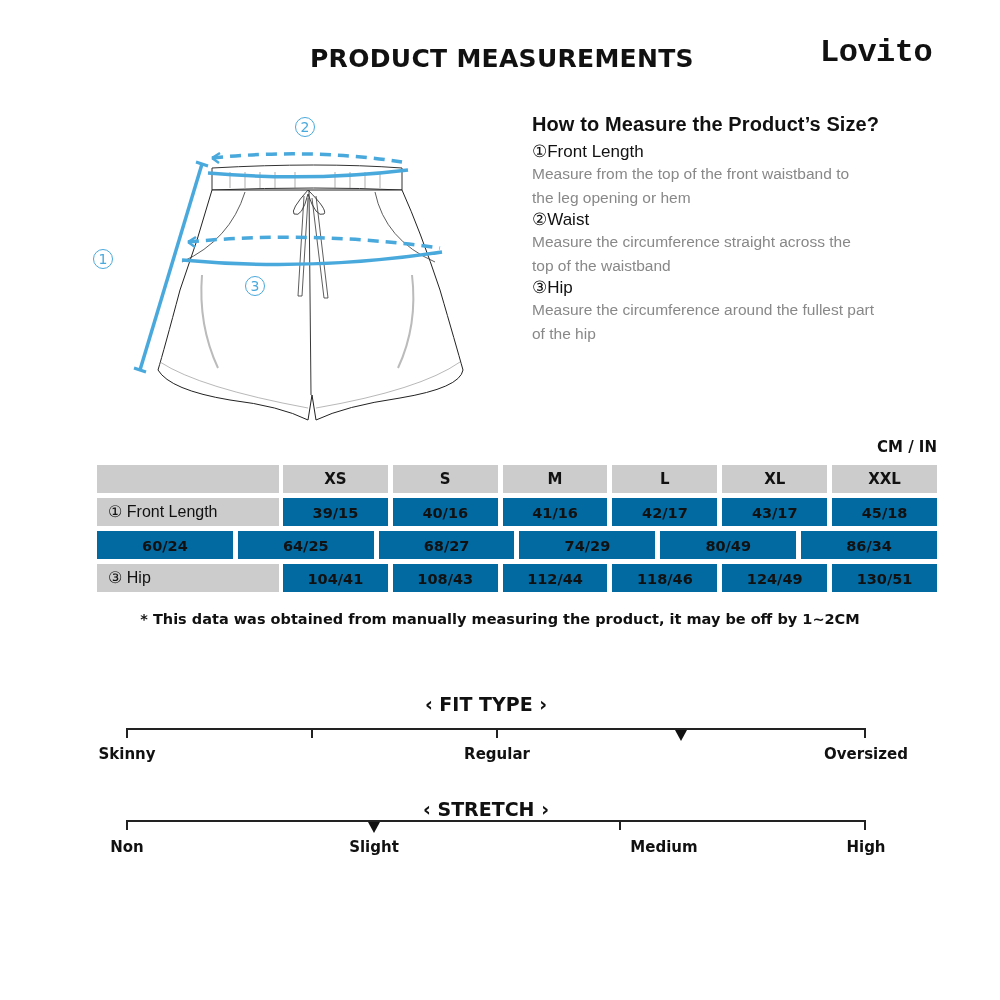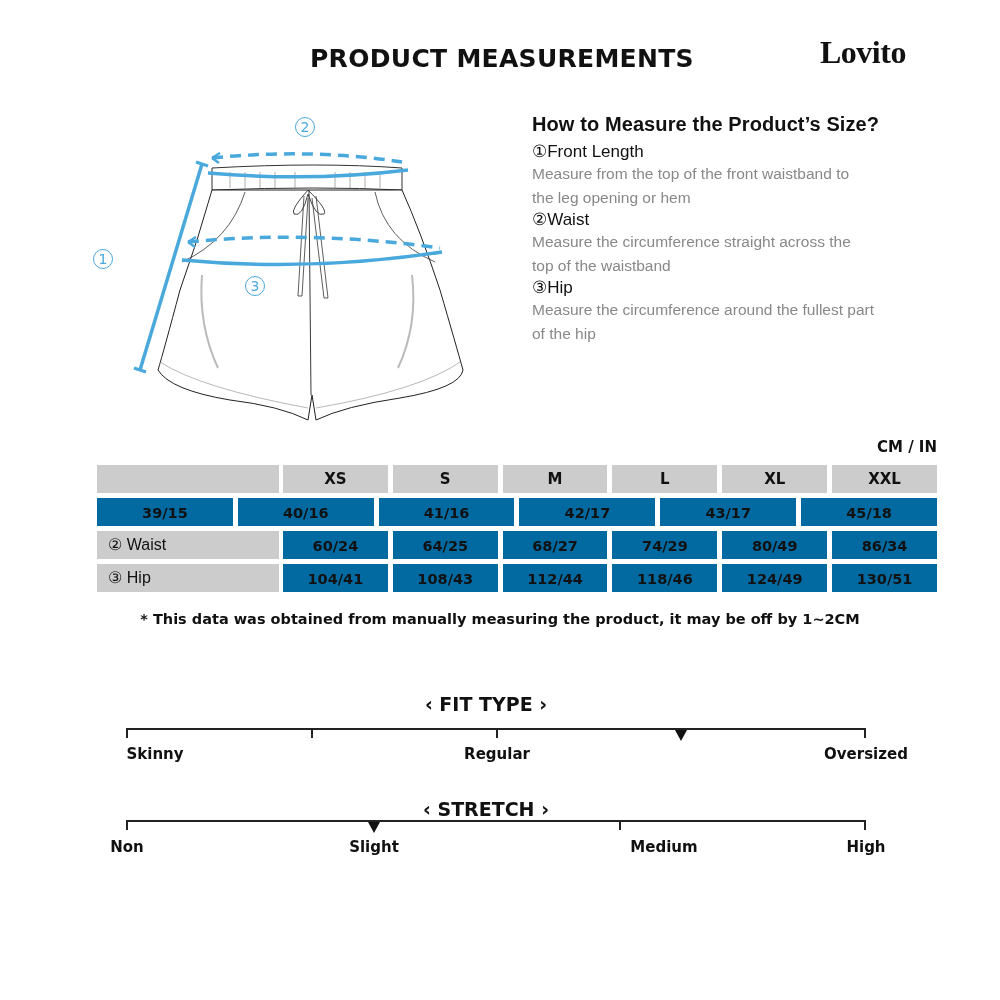"Lovito" .brand { font-family: Liberation Serif, serif -> Liberation Mono, monospace }
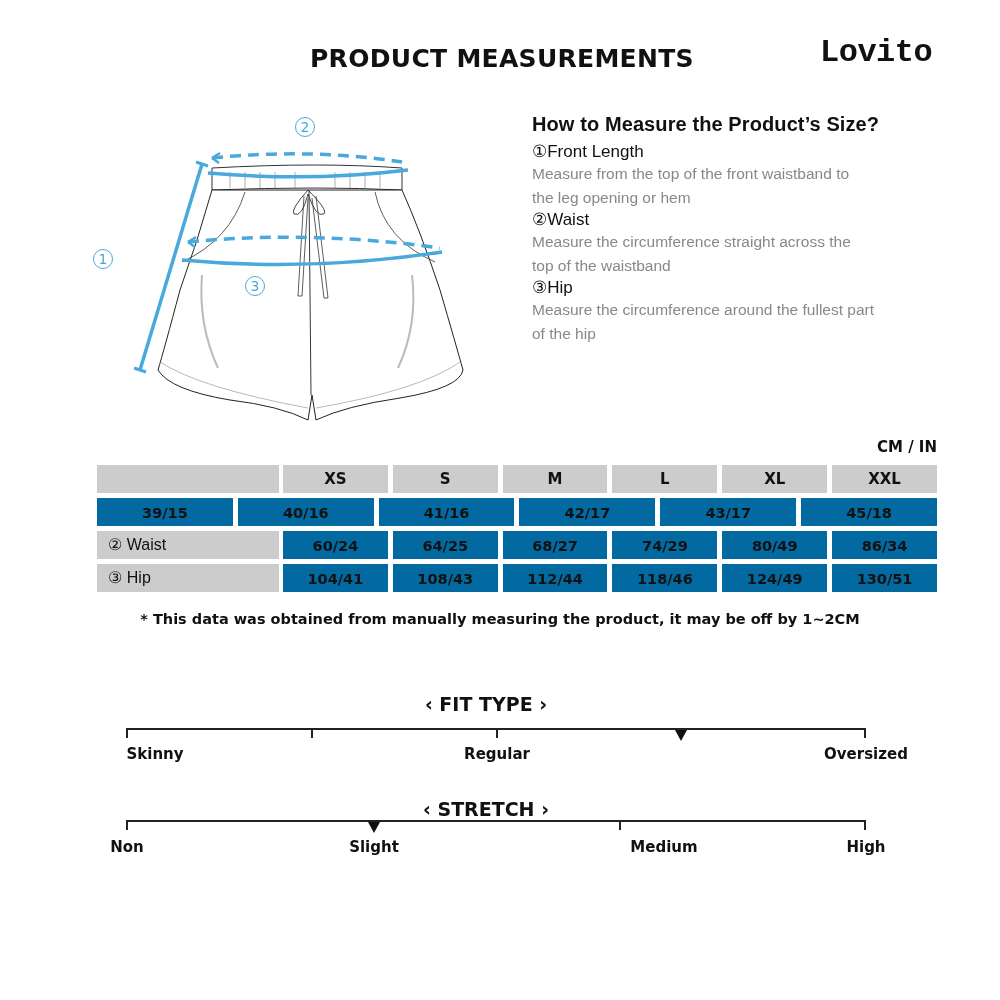"① Front Length" div.label { html: none -> <div>① Front Length</div> }
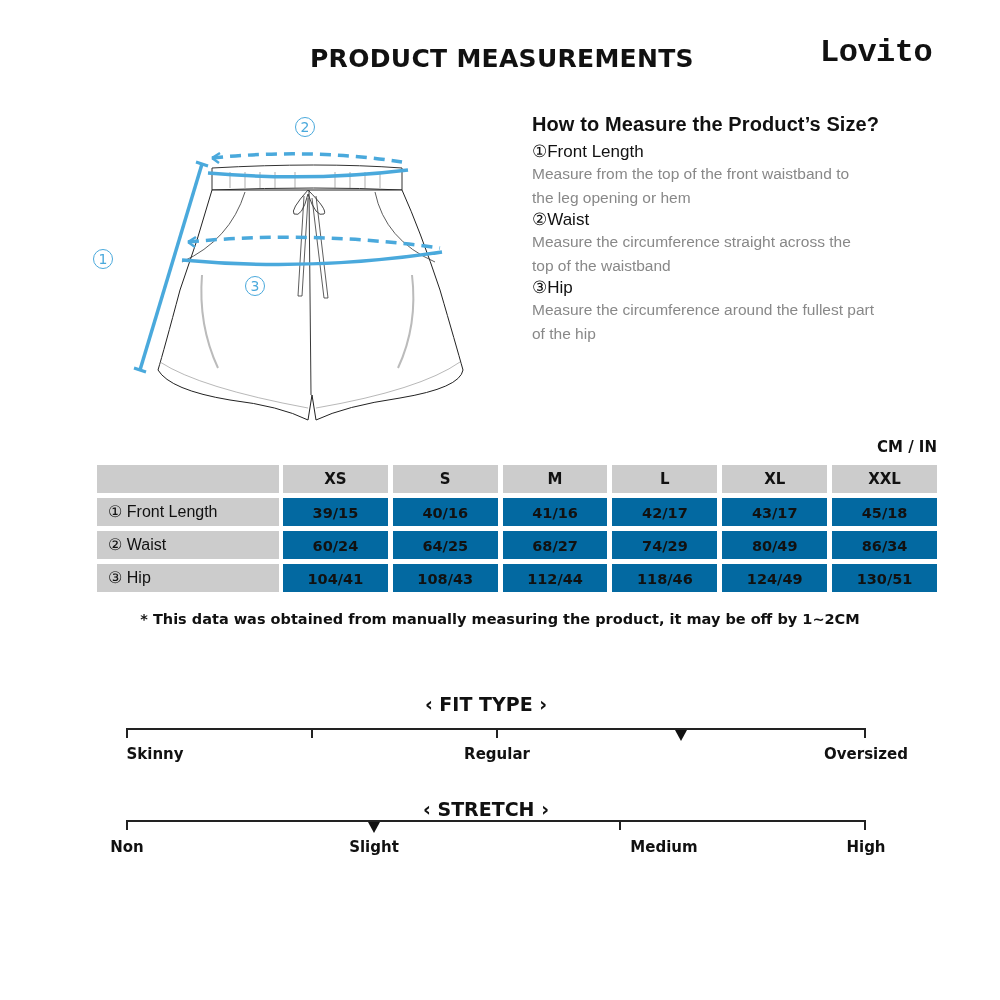"② Waist" div.label { html: <div>② Waist</div> -> none }
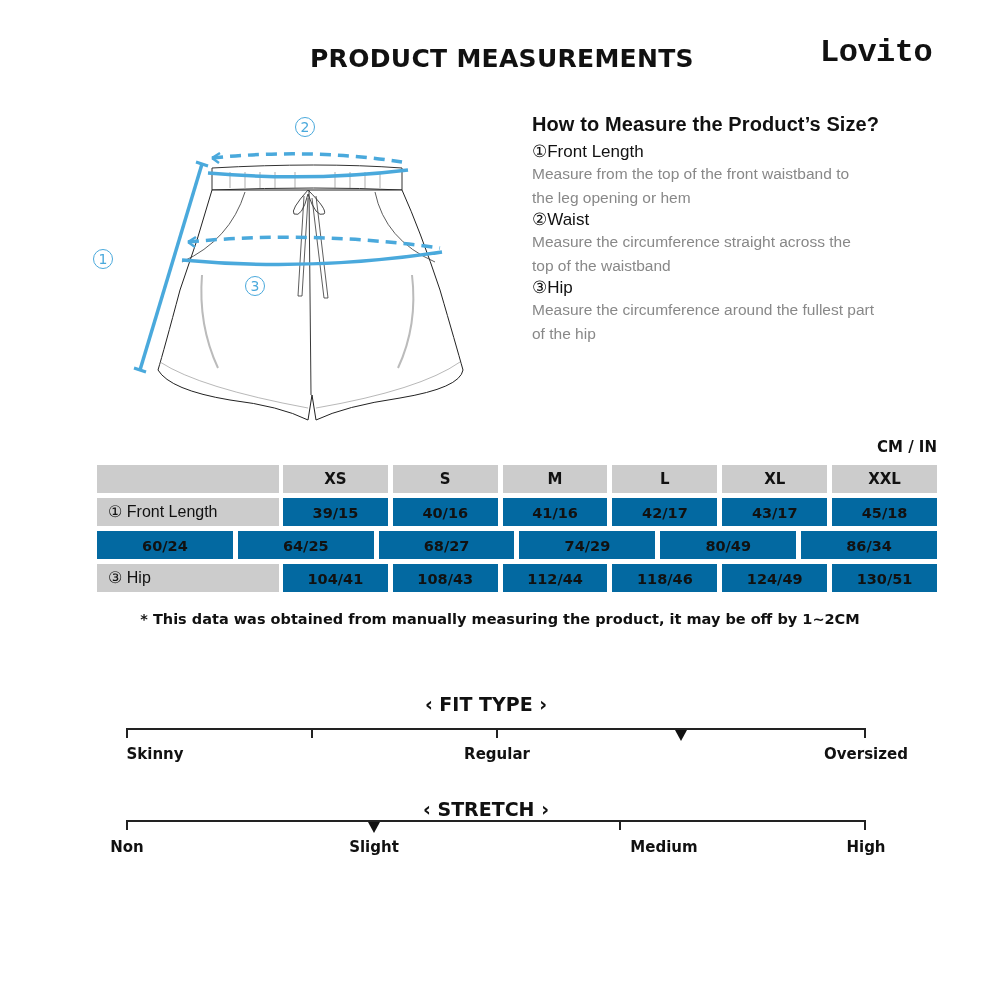"Skinny" div.scale-label { margin-left: 28px -> none }
